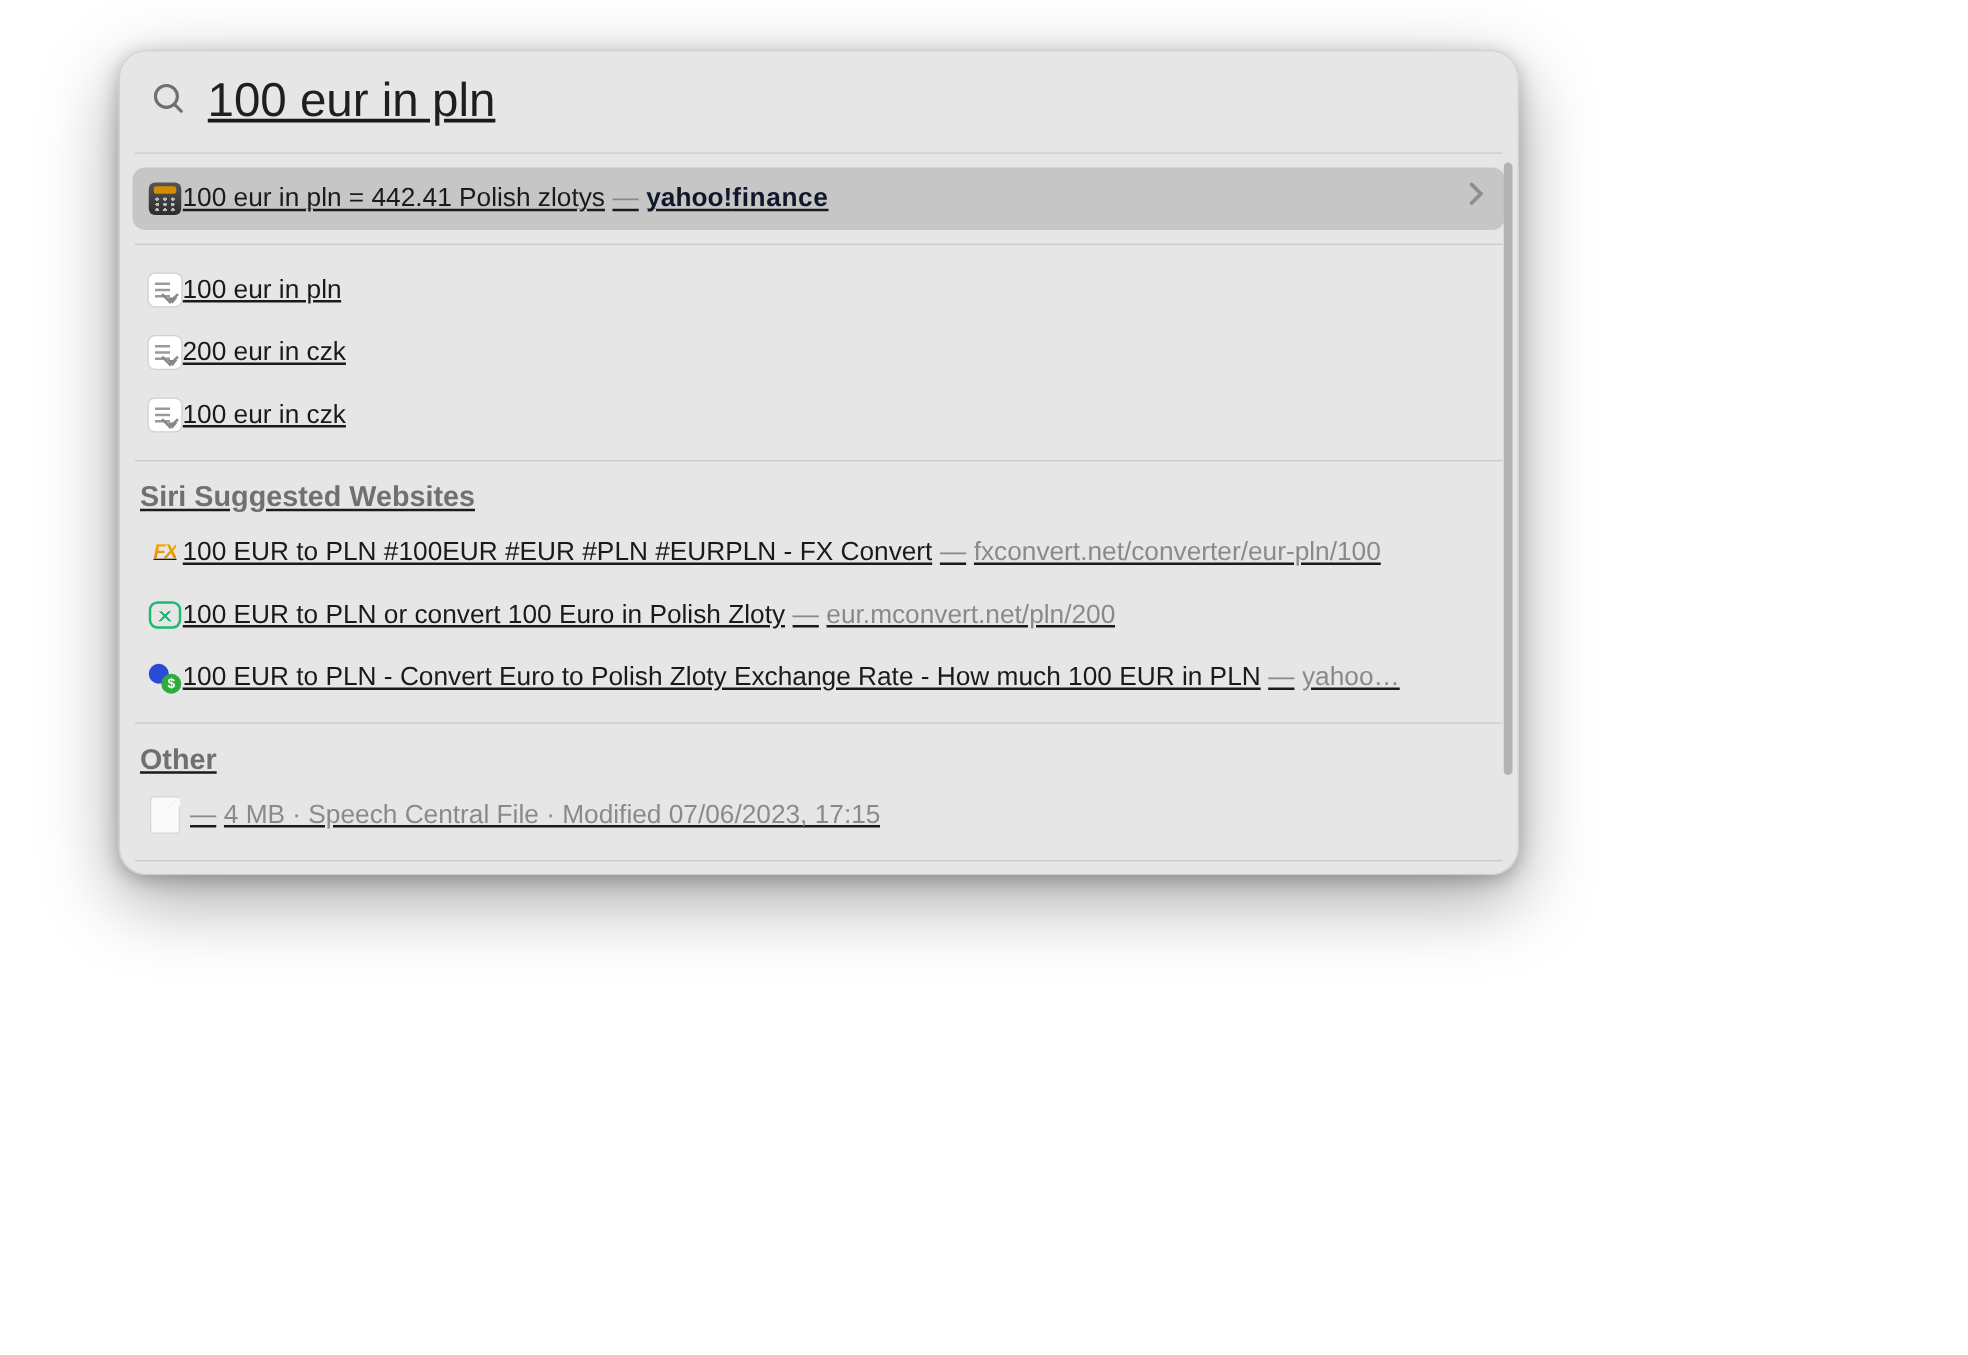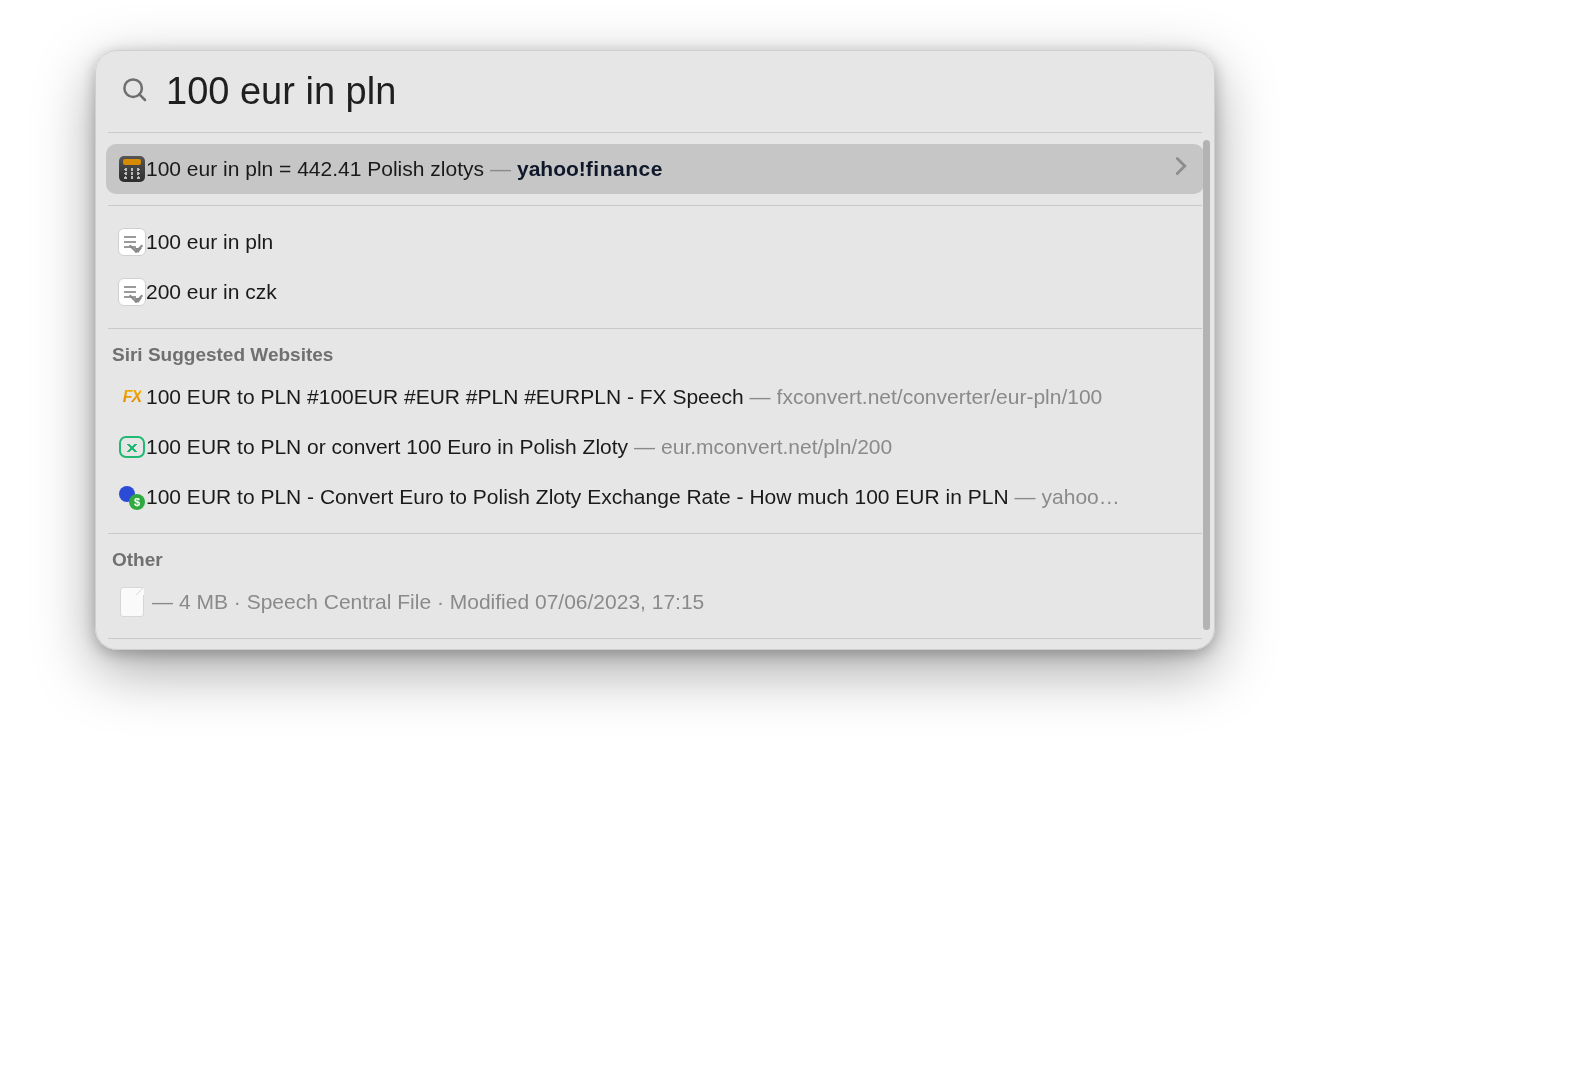"100 eur in pln" .shadow-wrap { text-decoration: none -> underline; top: 50px -> 40px }
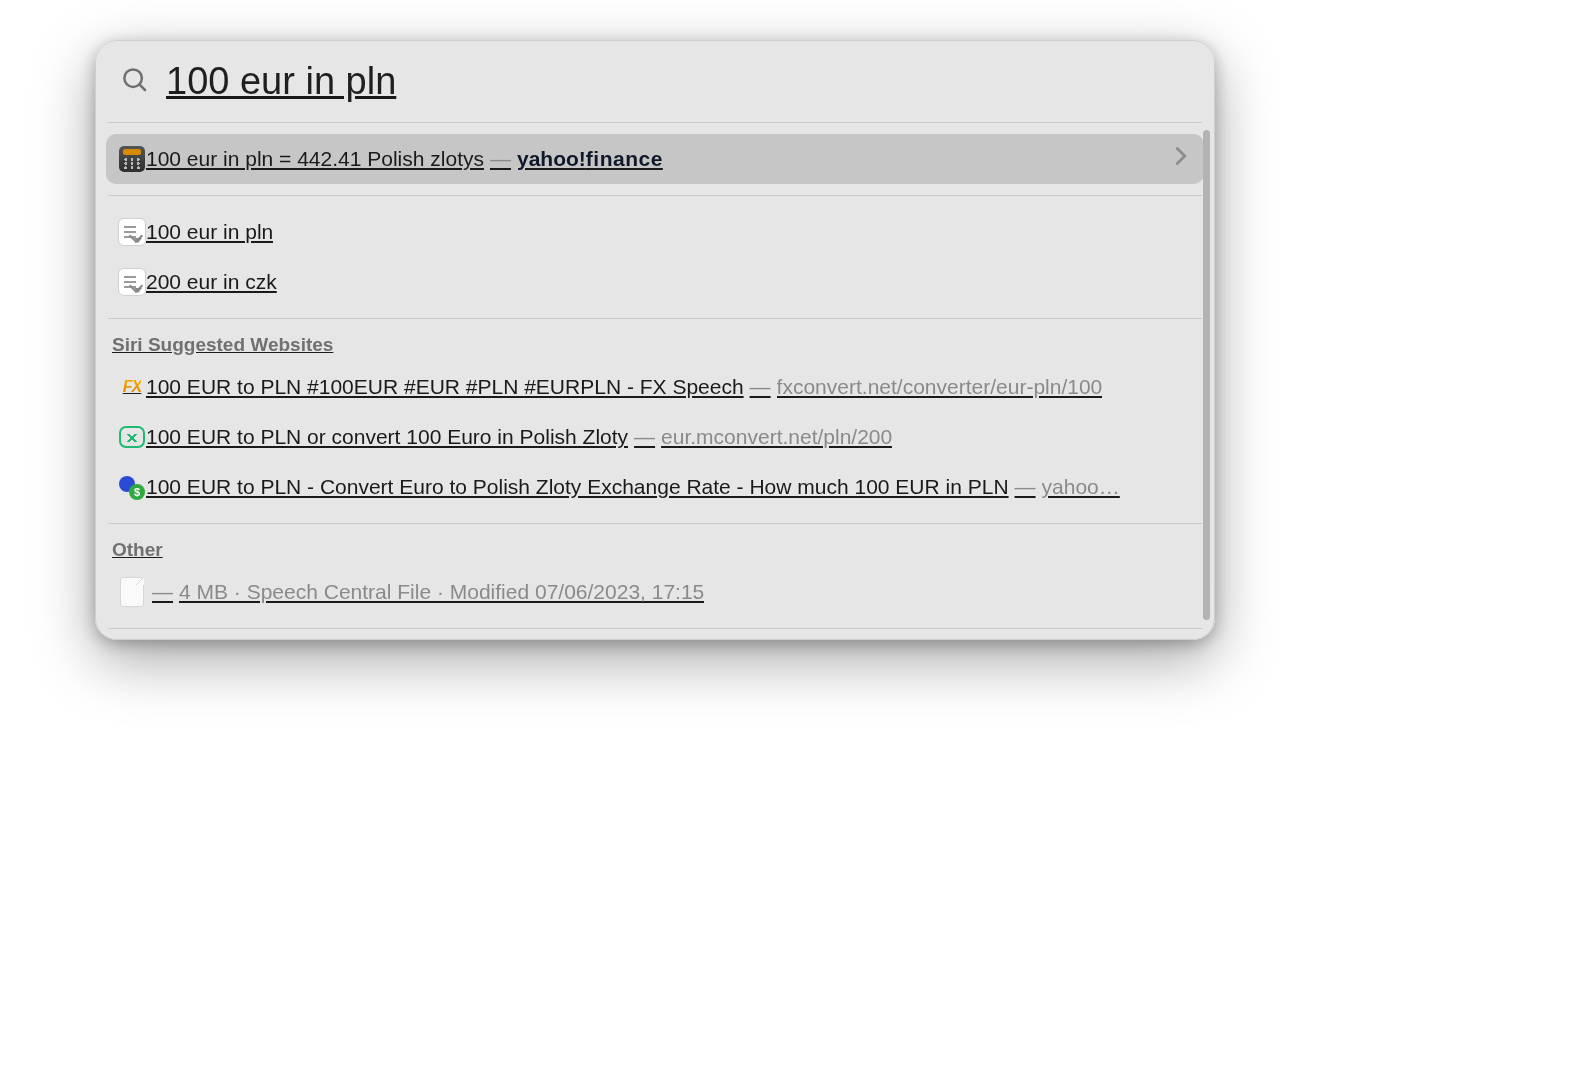"100 eur in czk" div.row { html: none -> <div> <span> <span> <span></span> </span> </span> <span>100 eur in czk</span> </div> }
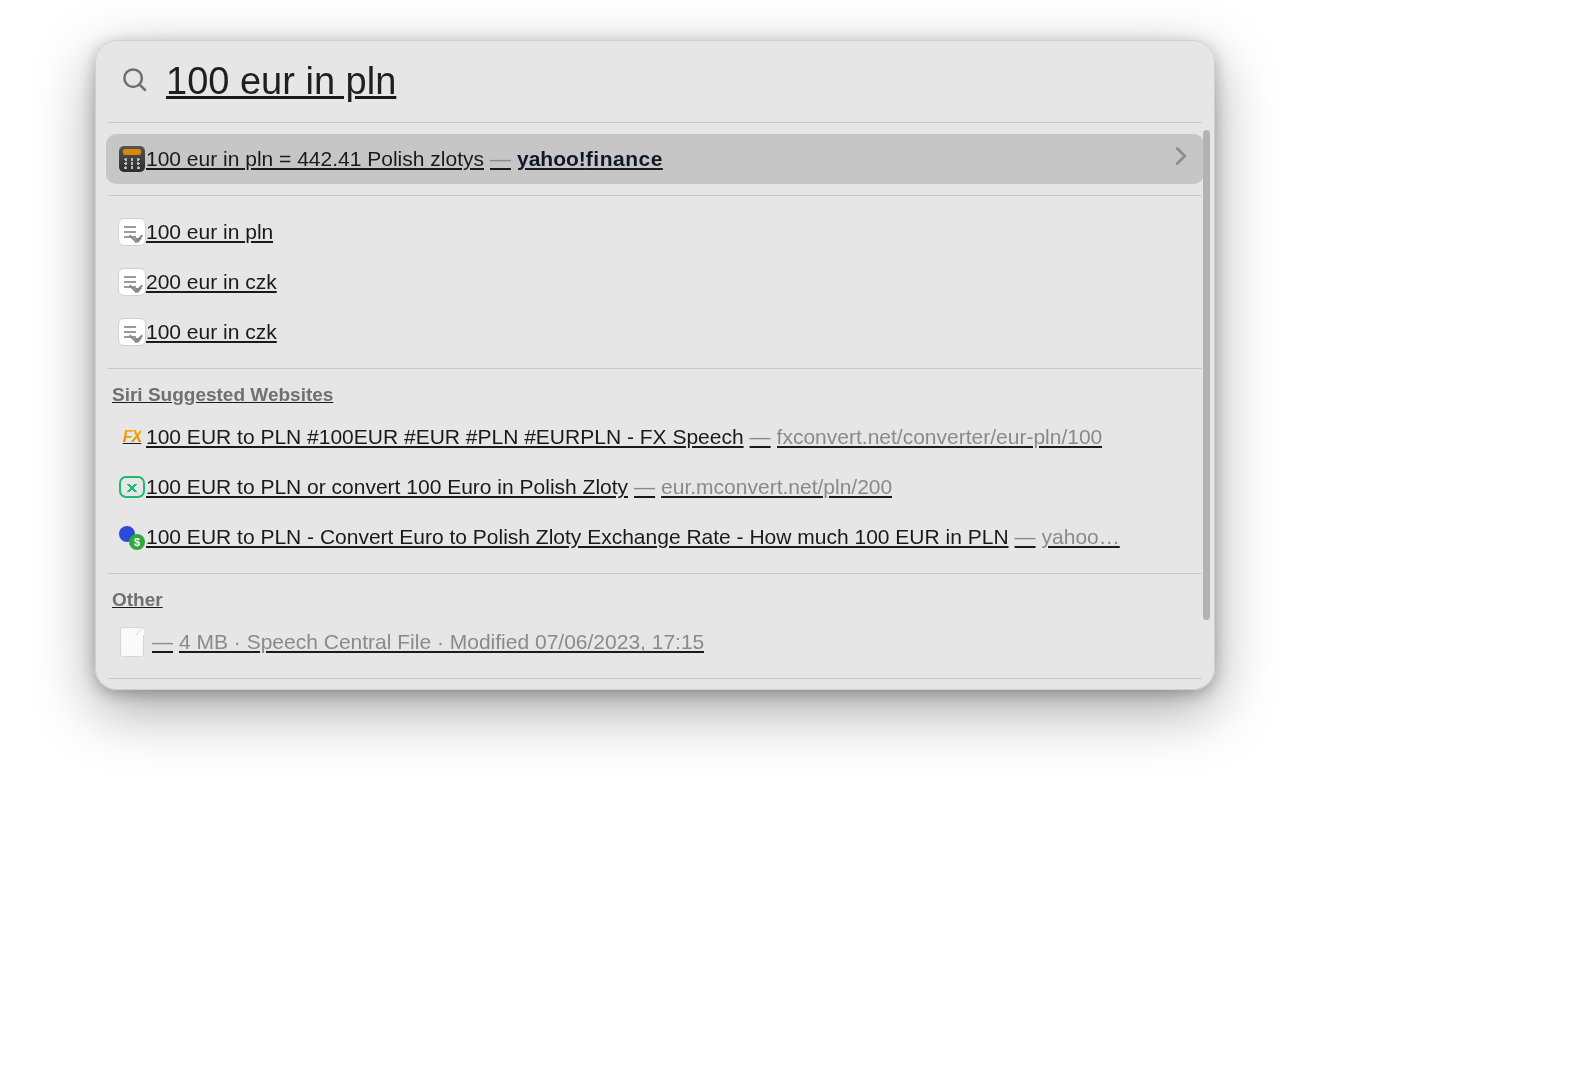"Siri Suggested Websites" .section-header { font-size: 19px -> 23px }
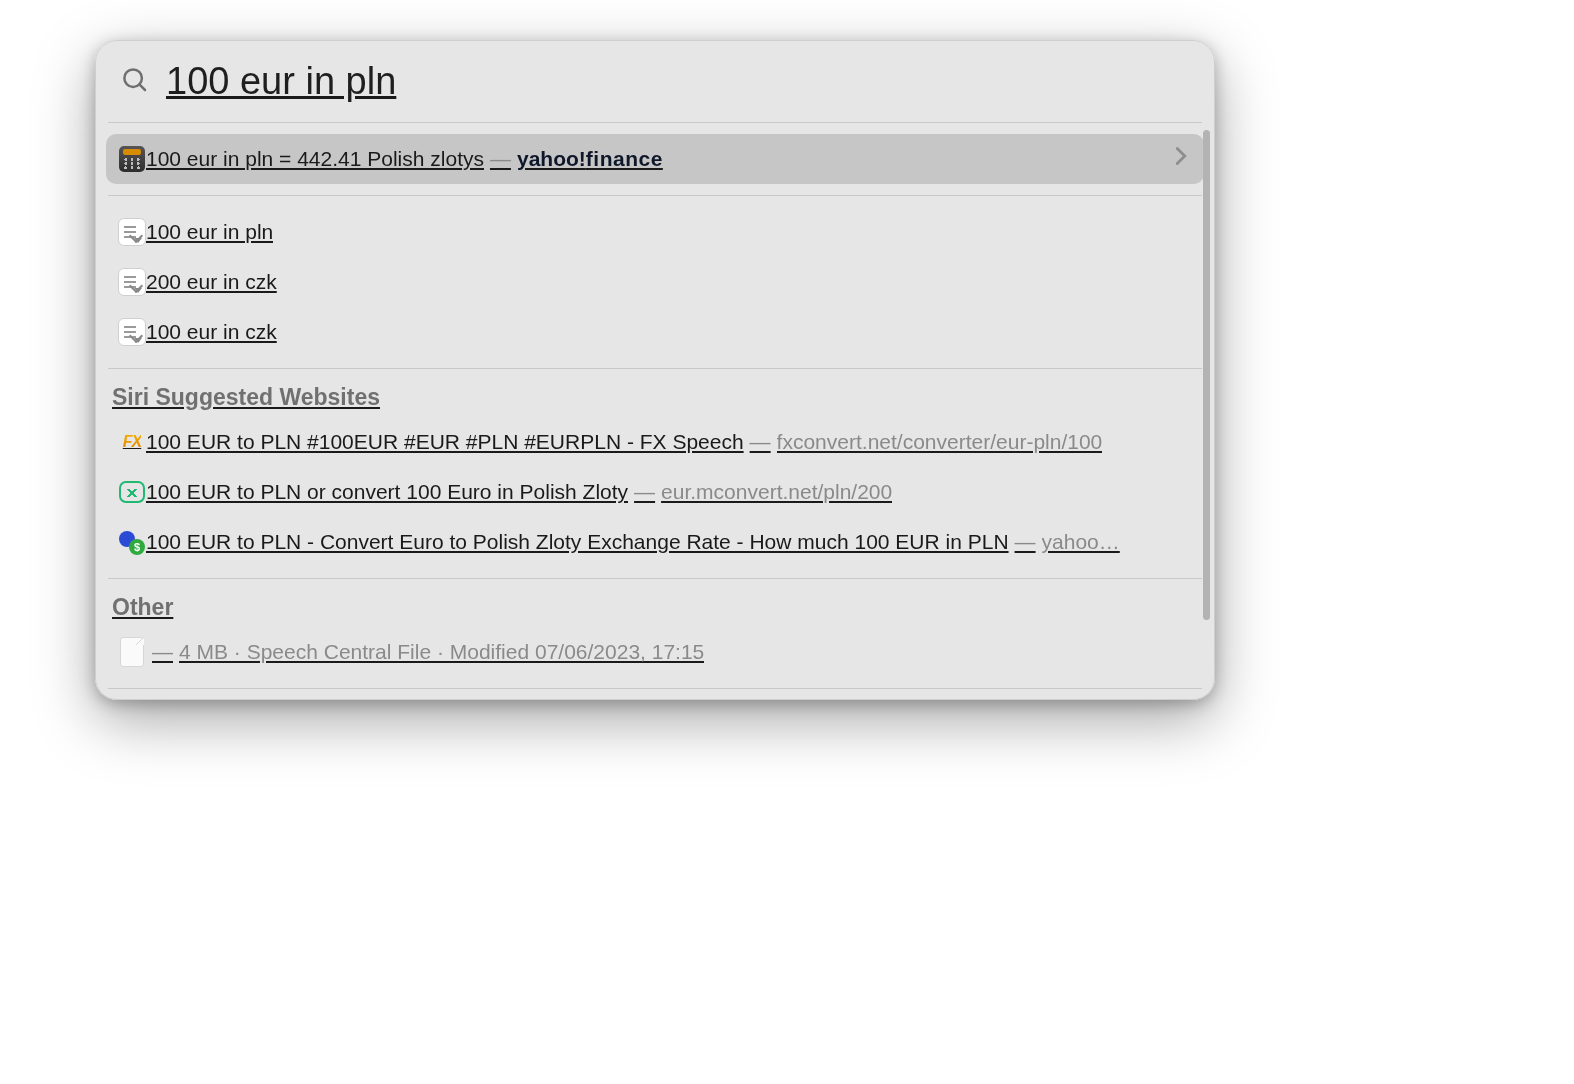"100 EUR to PLN #100EUR" span.title { text: Speech -> Convert }
